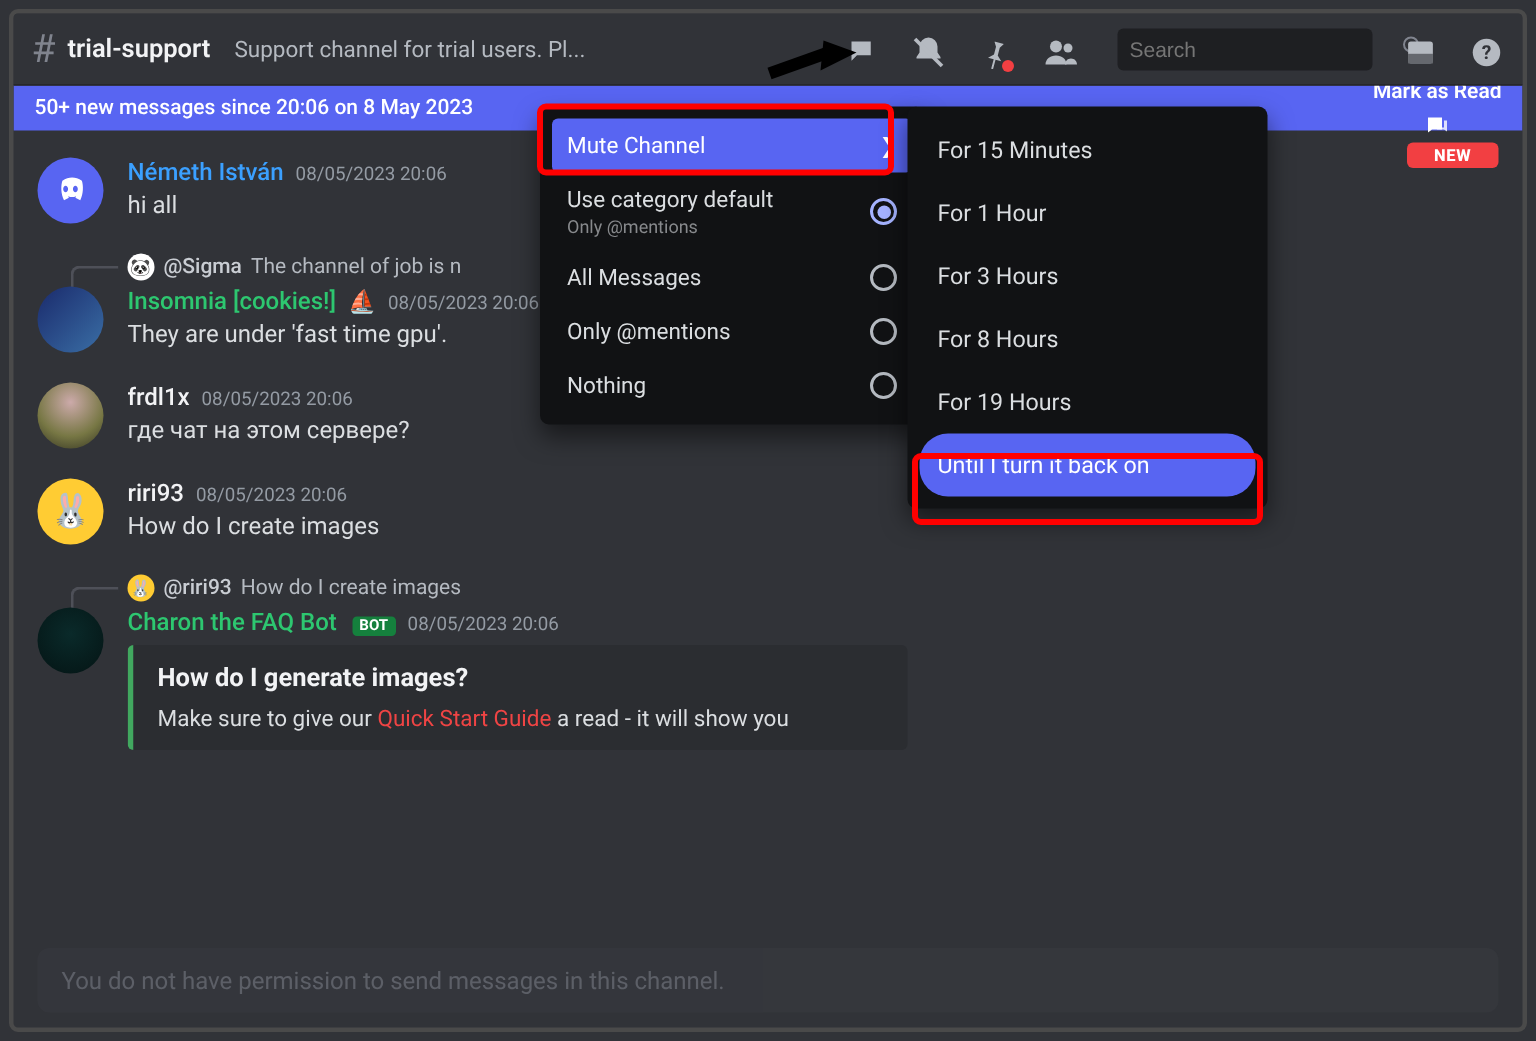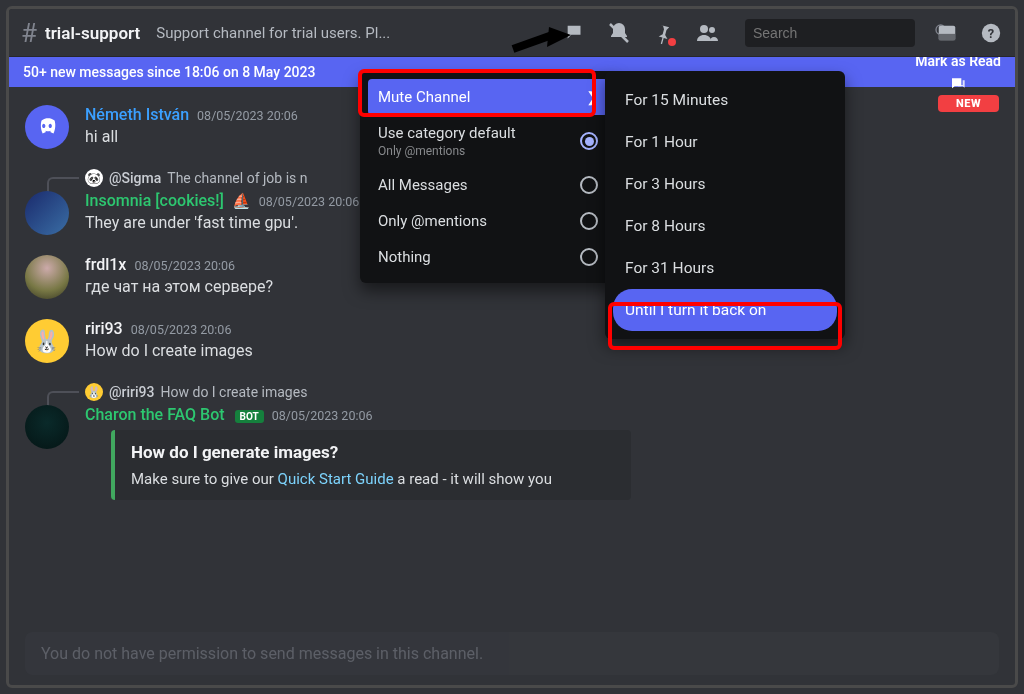"Search" .header-icons { align-items: center -> flex-end }
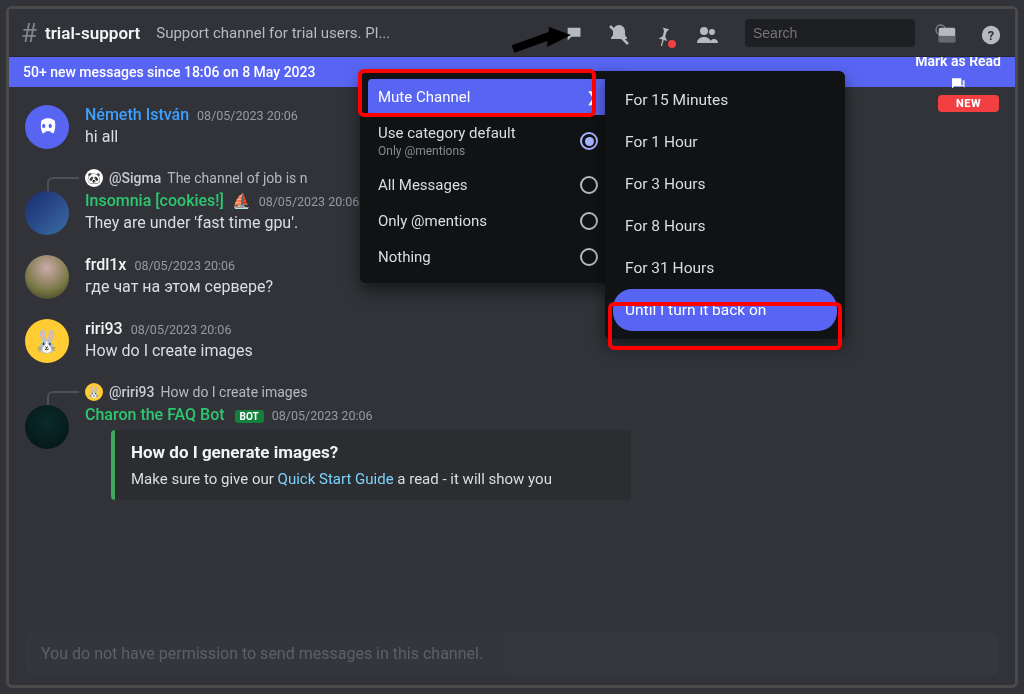"50+ new messages since 18:06" span { text: 18:06 -> 20:06 }
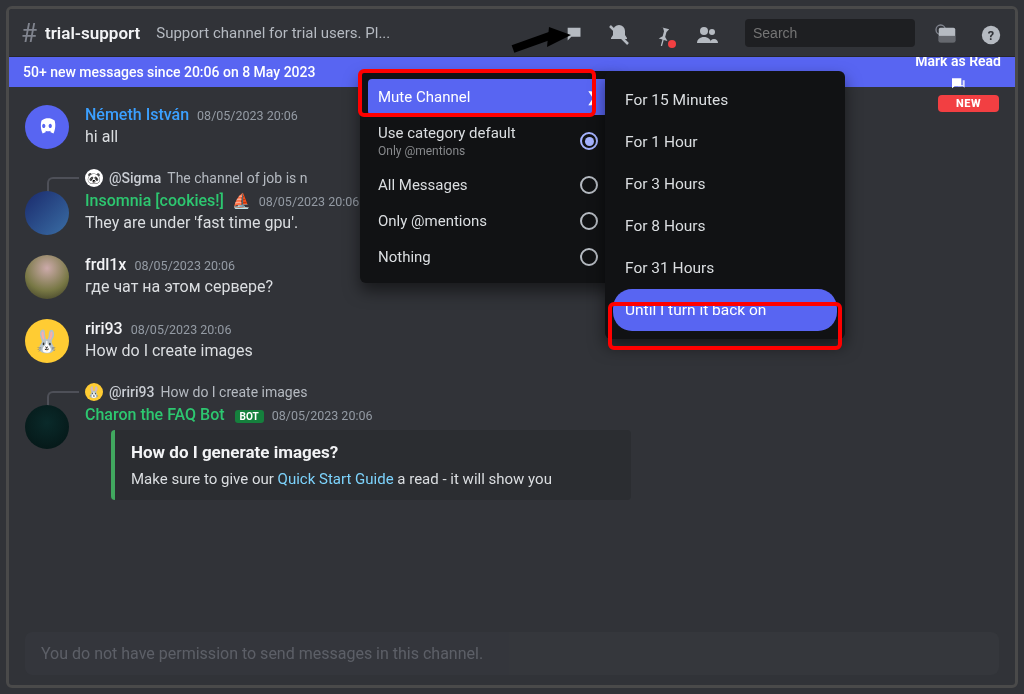"For 31 Hours" span { text: 31 -> 19 }
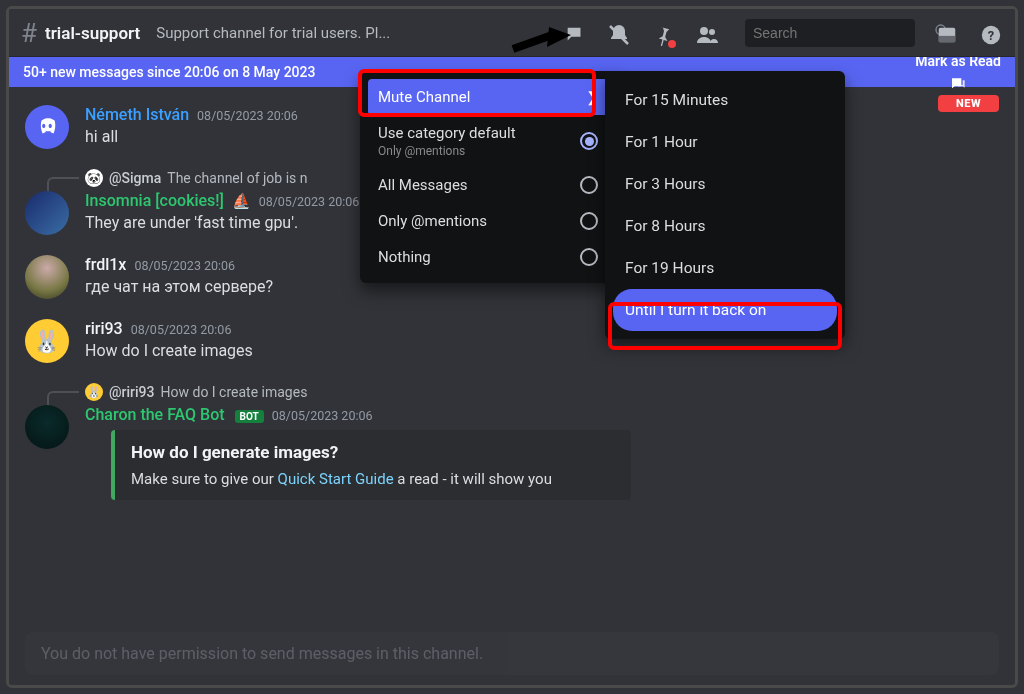"How do I generate images?" .embed { margin-left: 26px -> none }
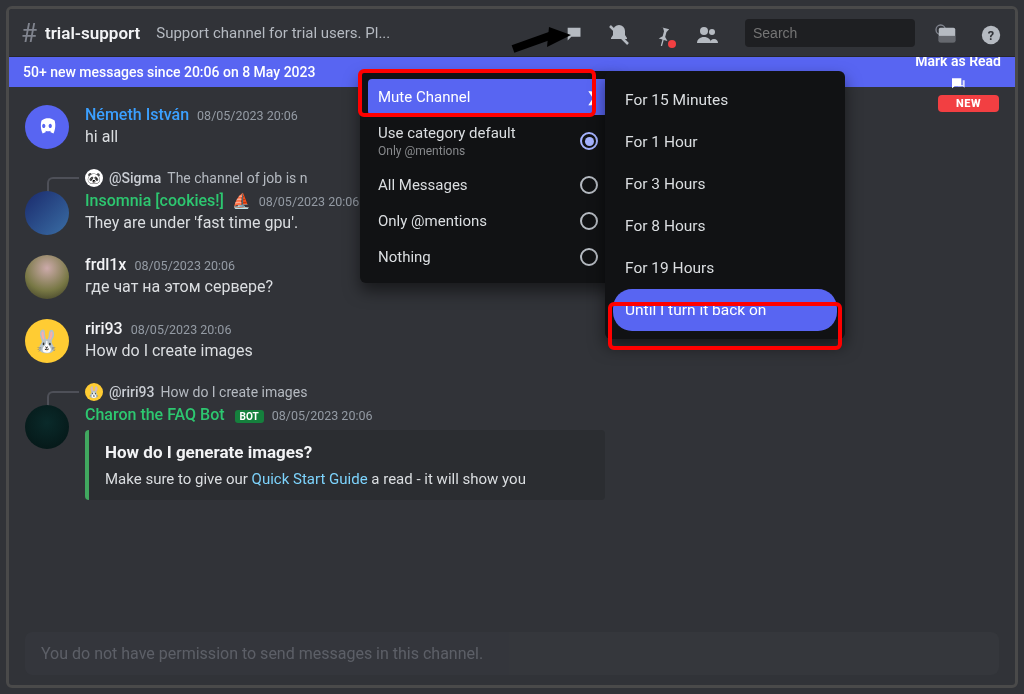"Quick Start Guide" .embed-link { color: #7dd3fc -> #ef4444 }
